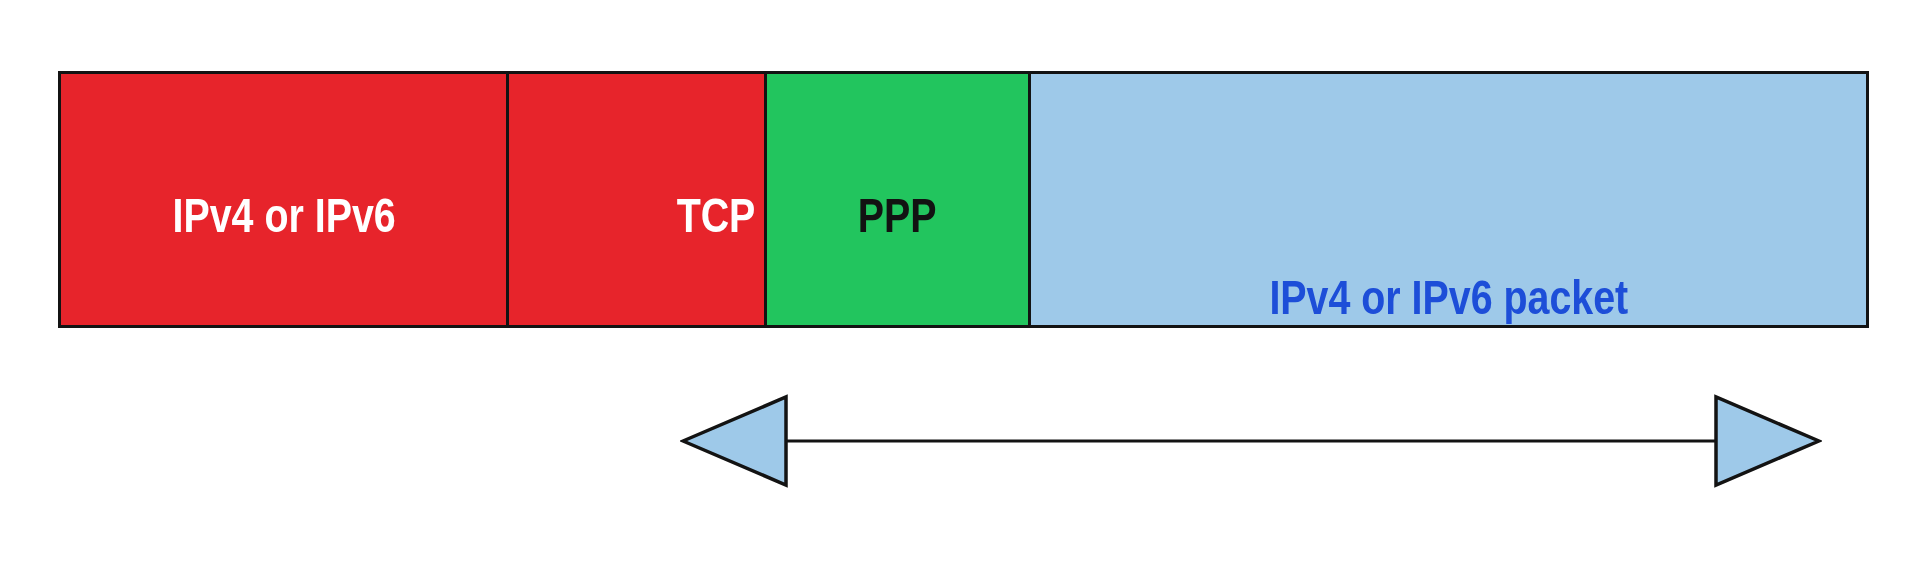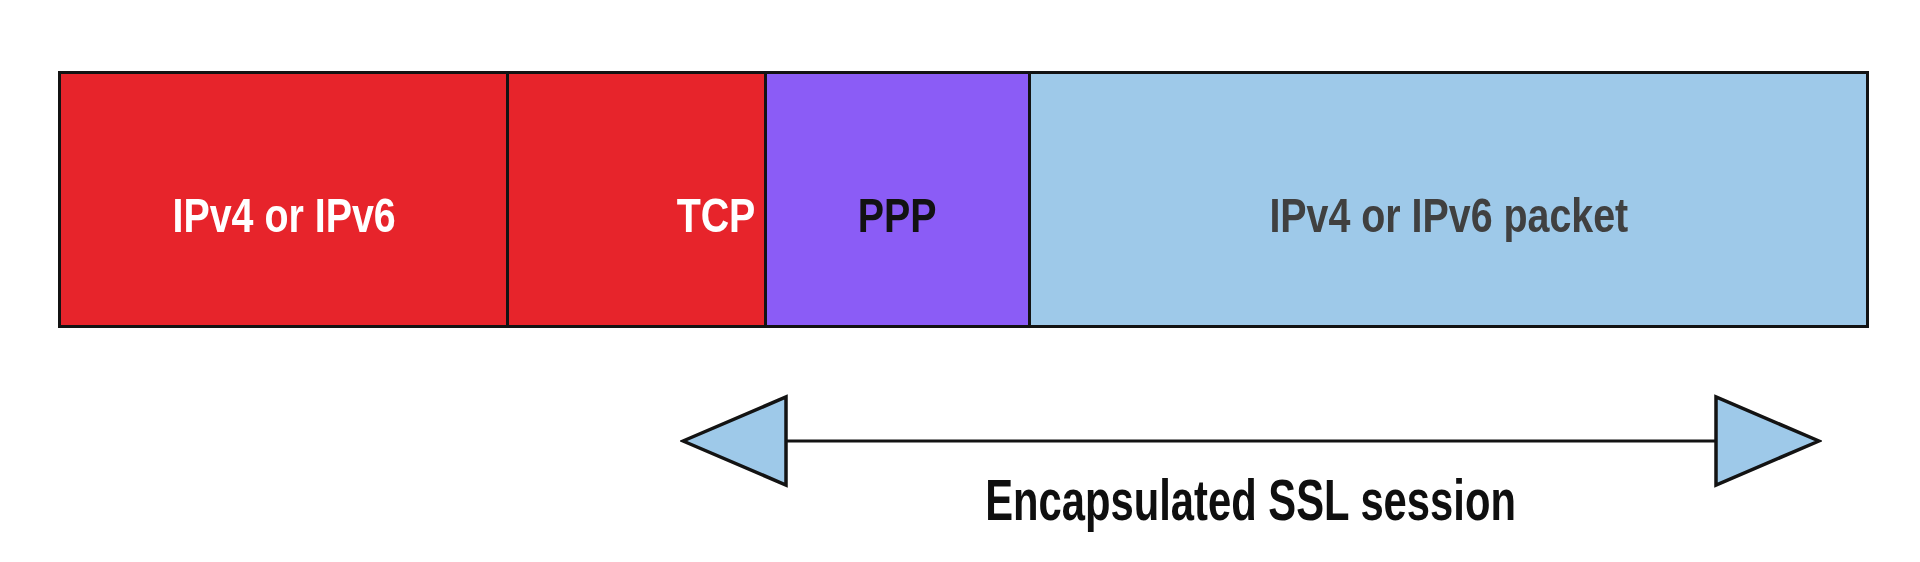"PPP" div.segment { background: #8b5cf6 -> #22c55e }
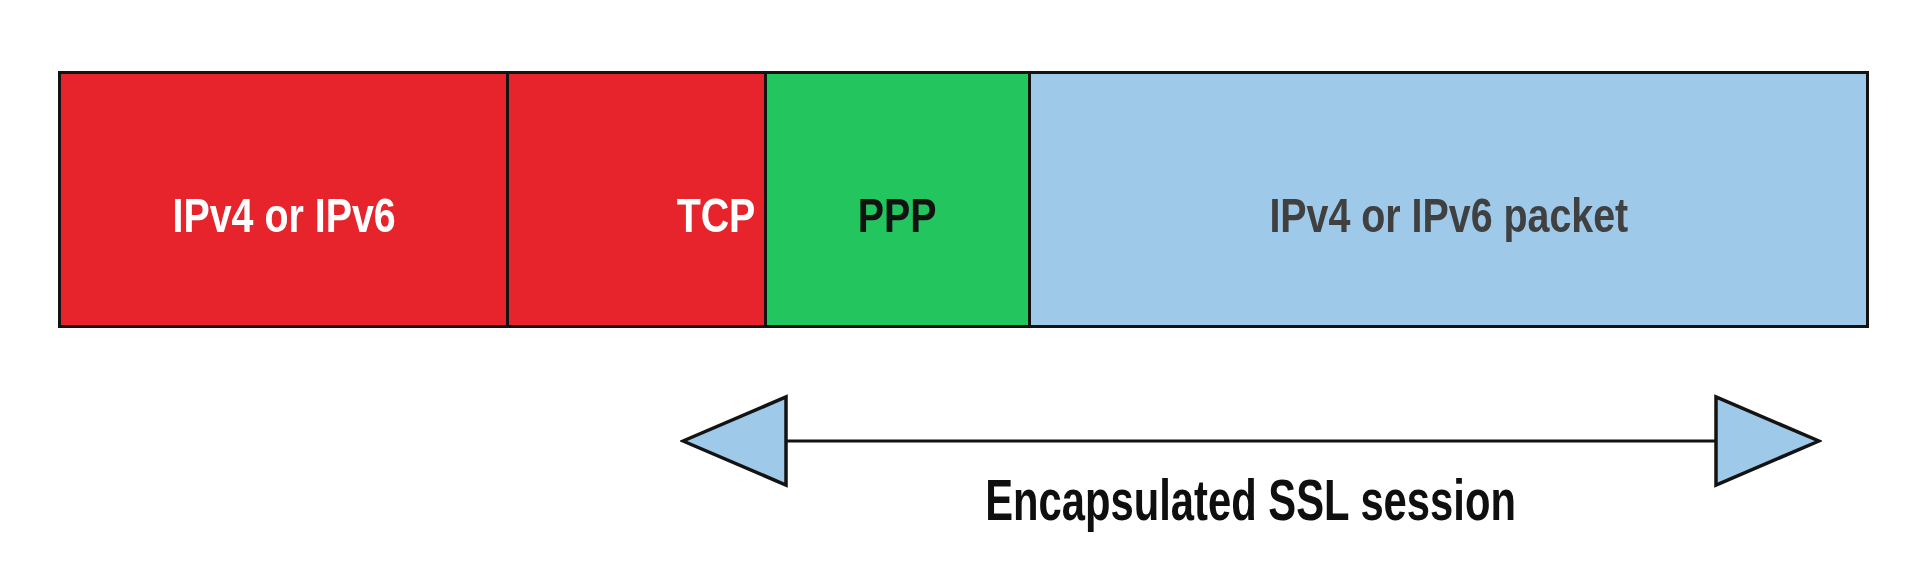"IPv4 or IPv6 packet" div.segment { align-items: none -> flex-end; color: #404040 -> #1d4ed8 }
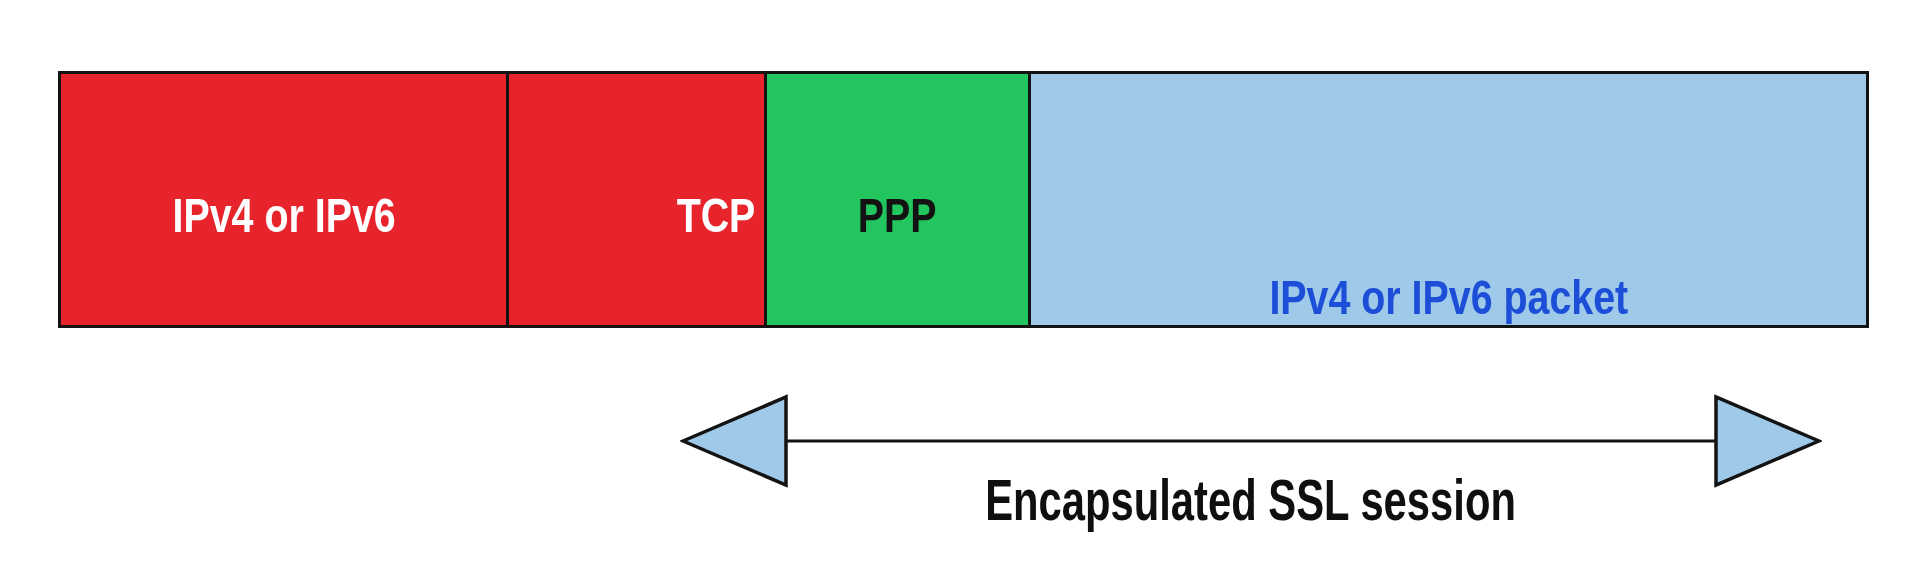"Encapsulated SSL session" div.arrow-label { html: <div> <span>Encapsulated SSL session</span> </div> -> none }
